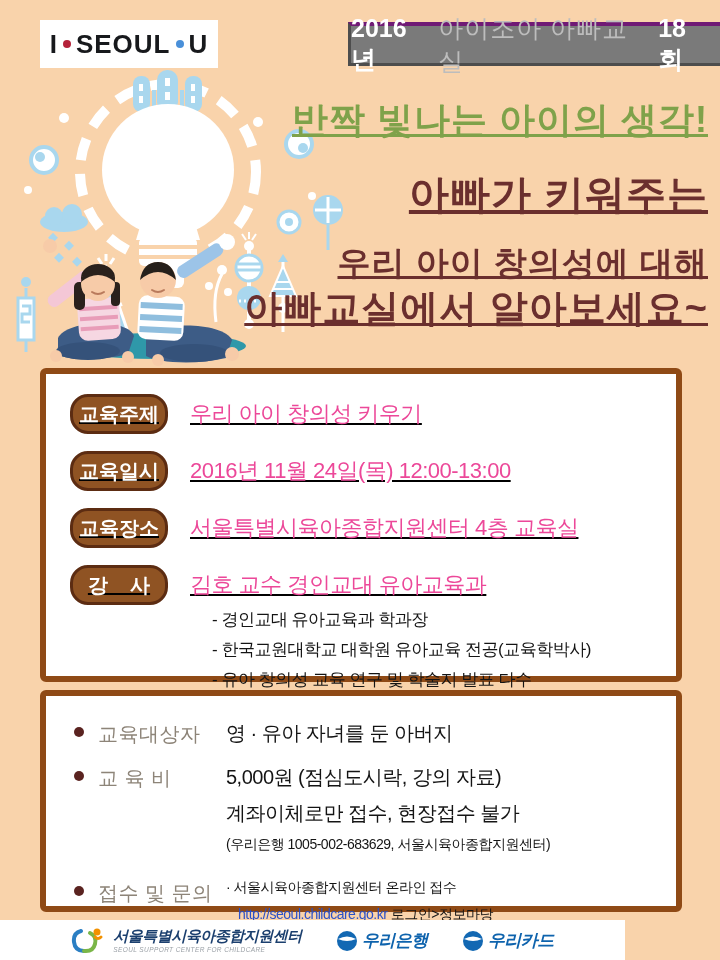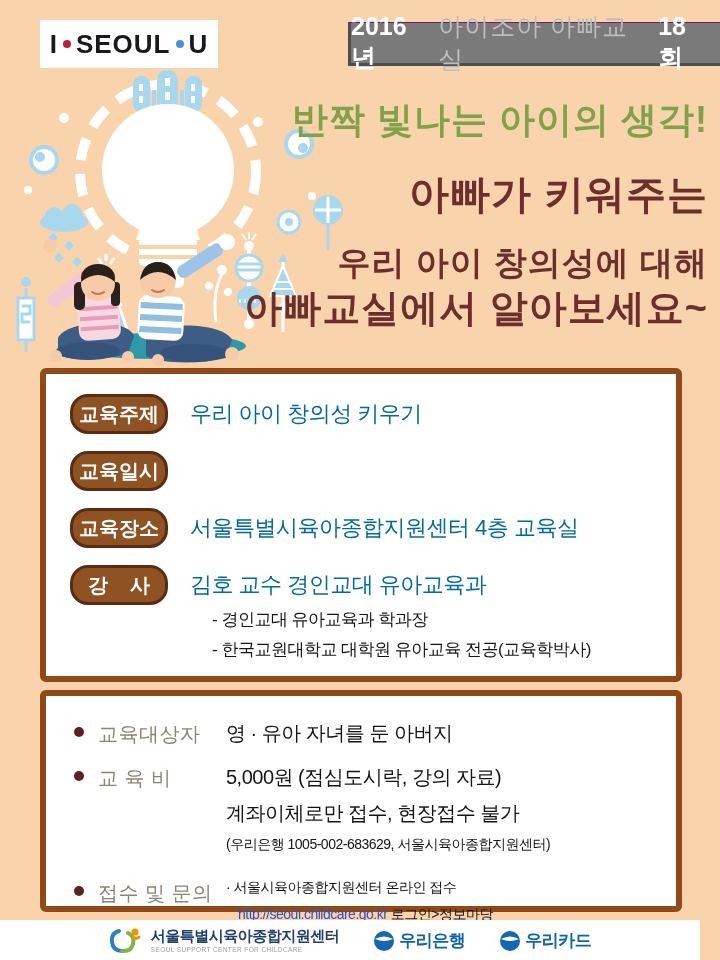"2016년" .banner { border-top: 1px solid #701a75 -> 4px solid #701a75 }
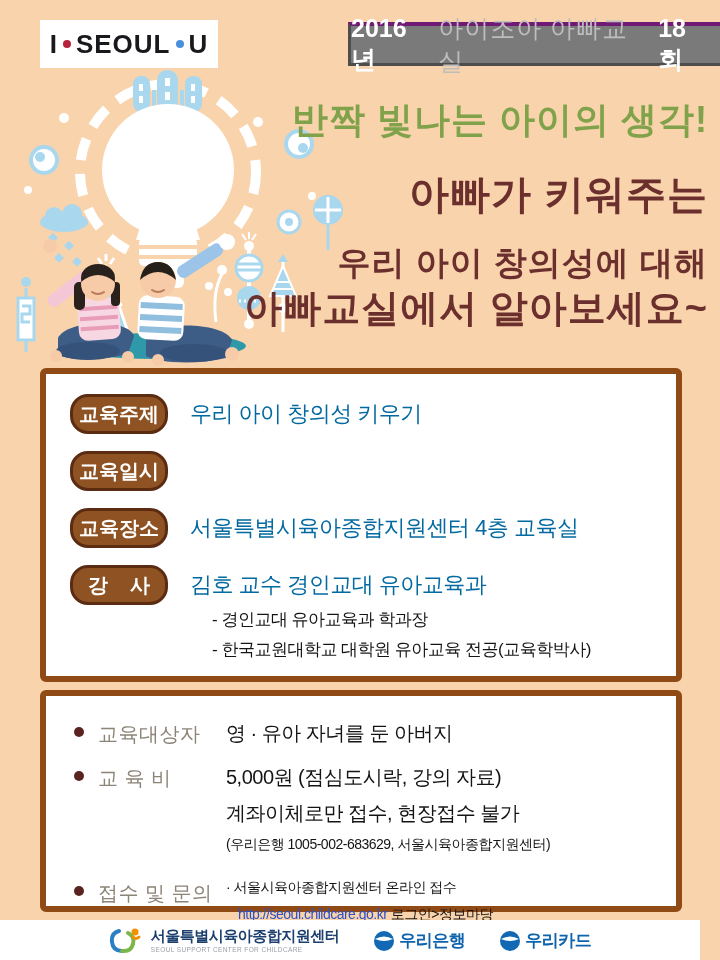"반짝 빛나는 아이의 생각!" .hl { text-decoration: none -> underline }
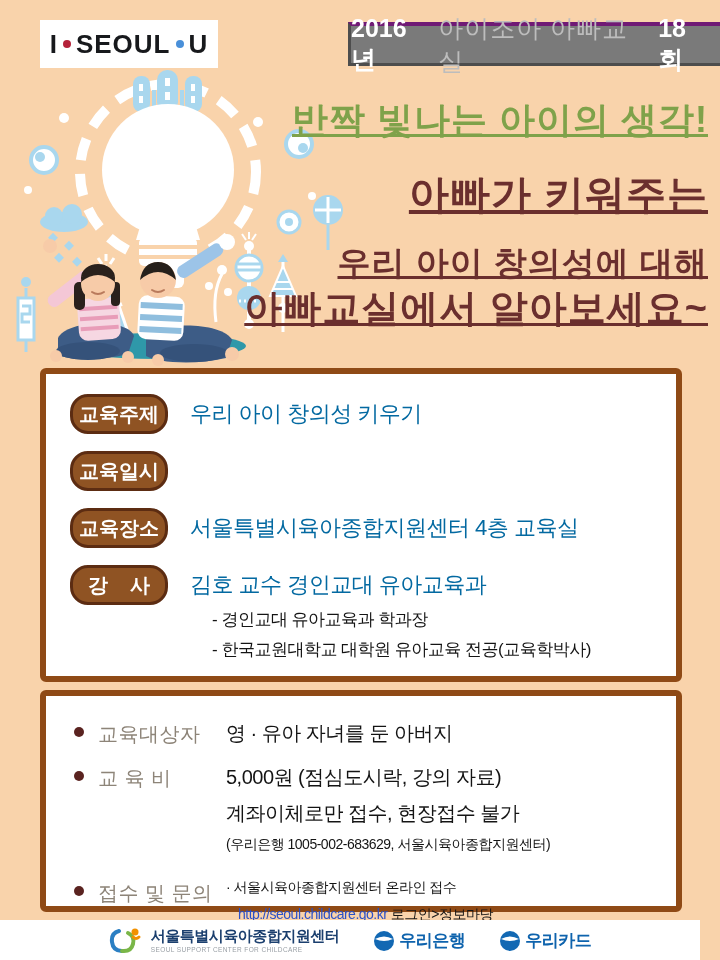"교육주제" .info-row { text-decoration: none -> underline }
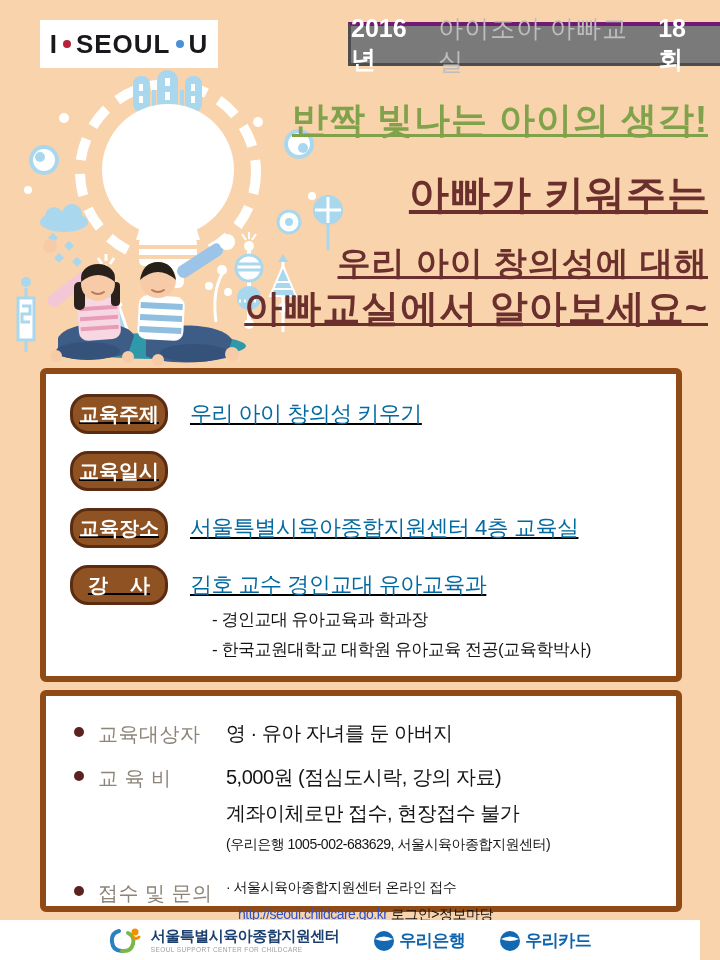"우리 아이 창의성 키우기" .info-value { color: #0369a1 -> #ec4899 }
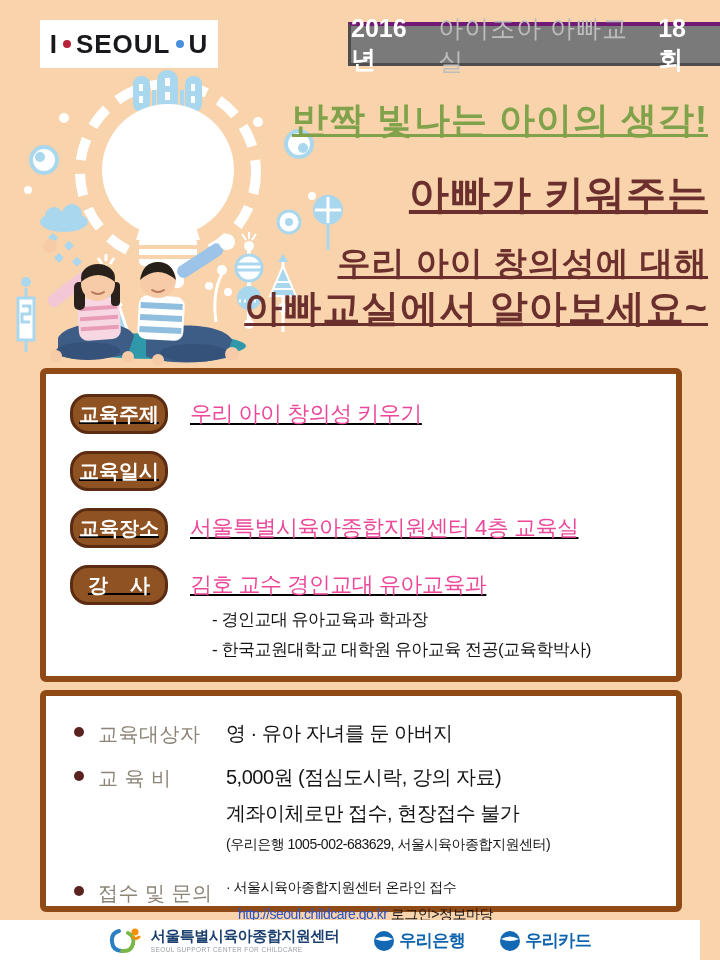"2016년 11월 24일(목) 12:00-13:00" div.info-value { html: none -> <div>2016년 11월 24일(목) 12:00-13:00</div> }
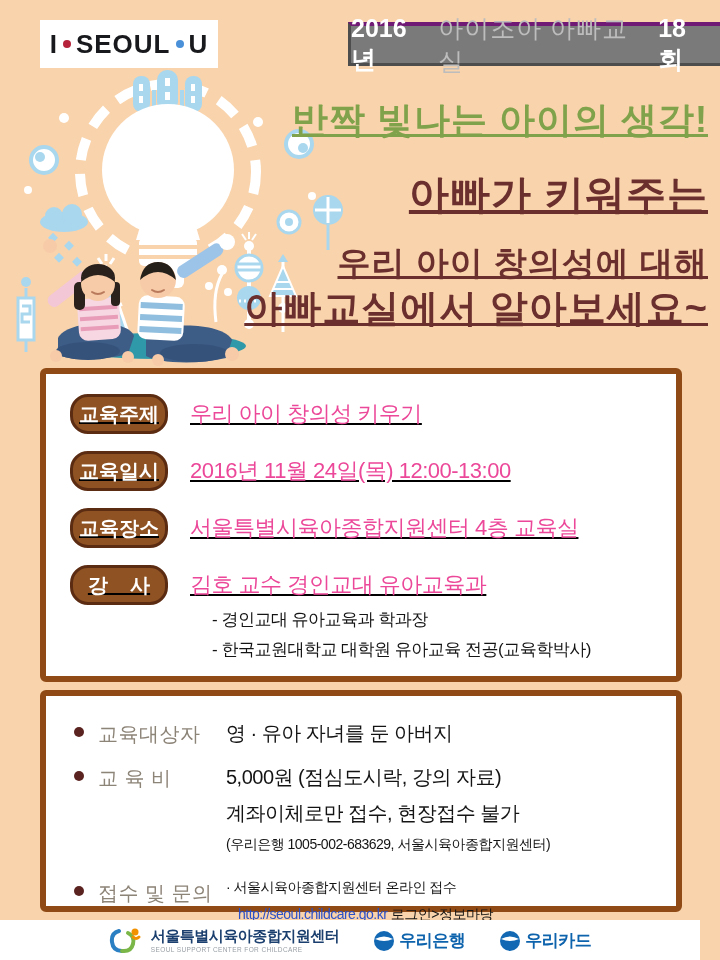"- 유아 창의성 교육 연구" div { html: none -> <div>- 유아 창의성 교육 연구 및 학술지 발표 다수</div> }
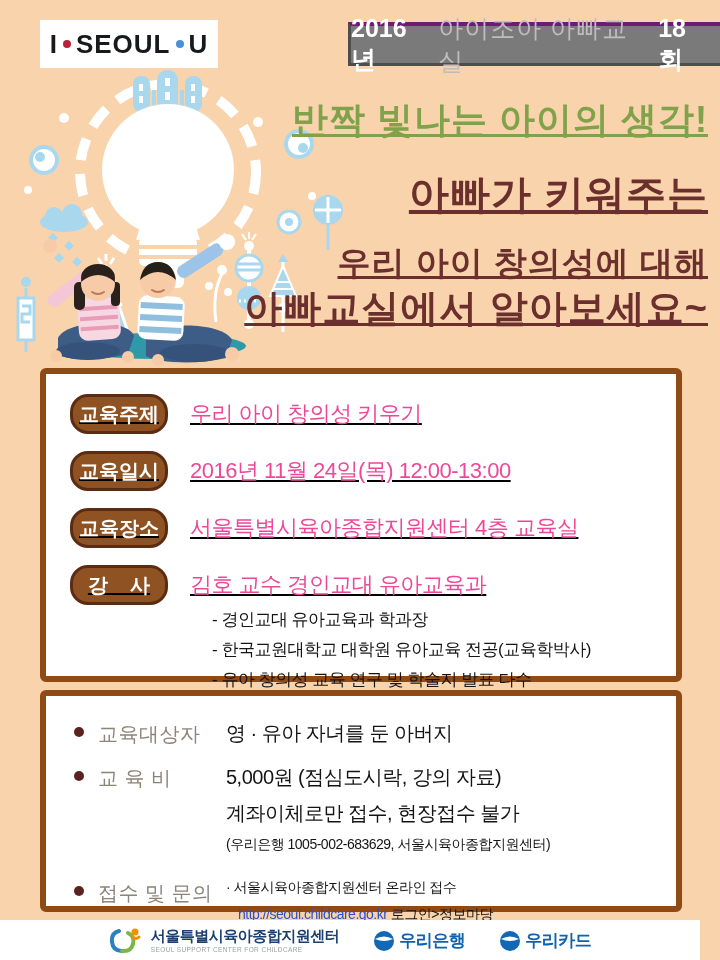"서울특별시육아종합지원센터" .footer { font-style: none -> italic; width: 700px -> 625px }
